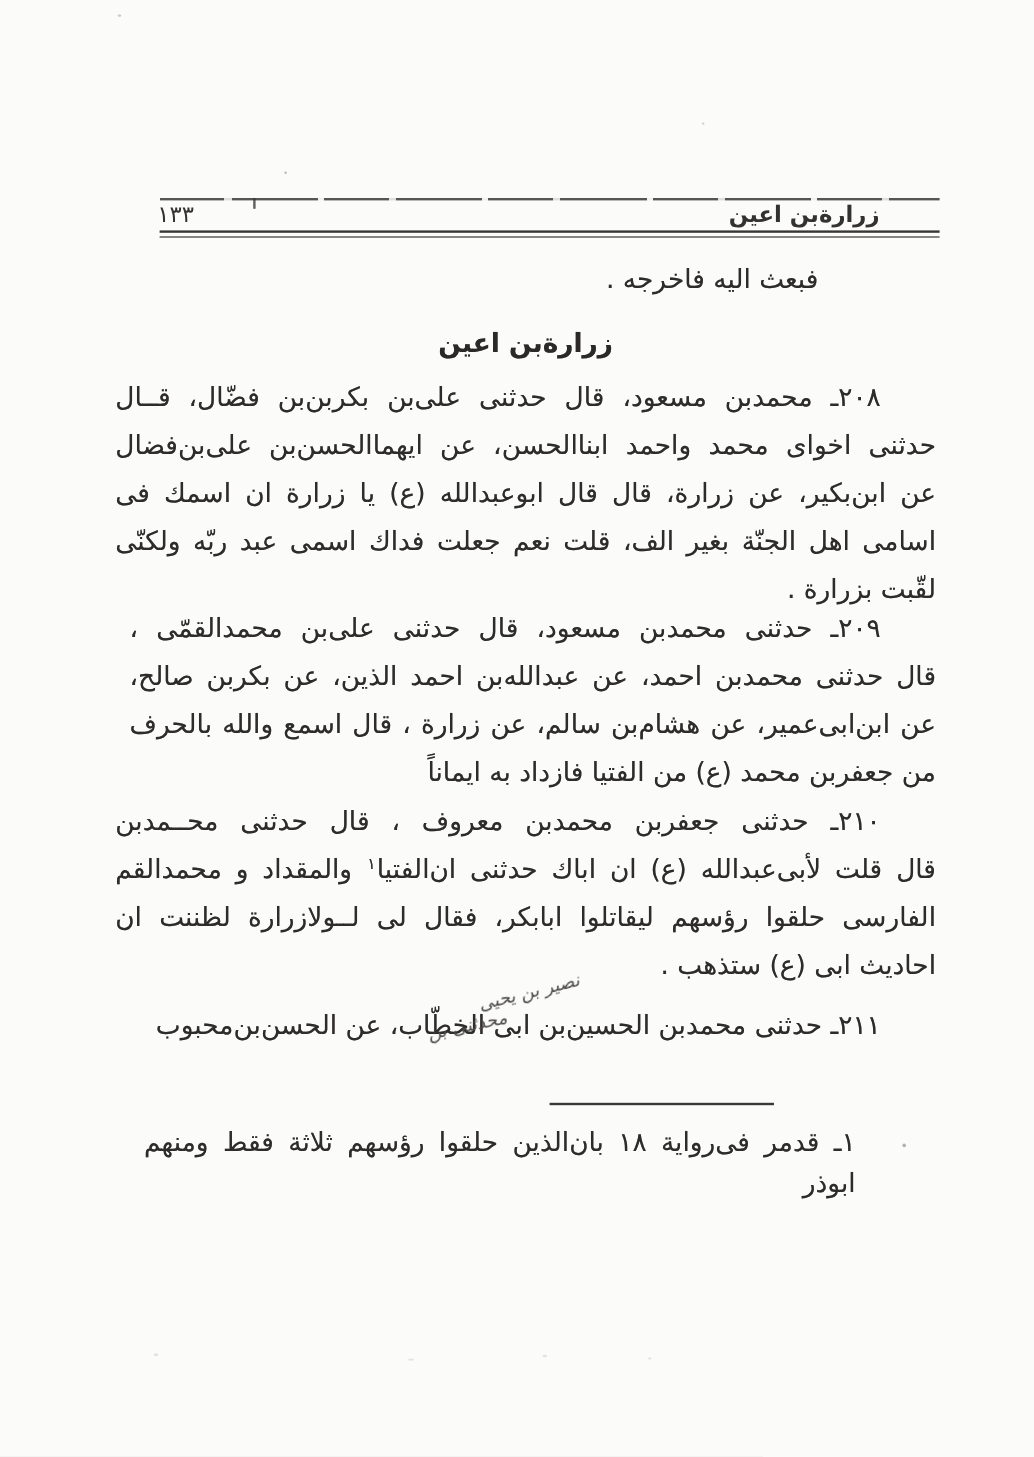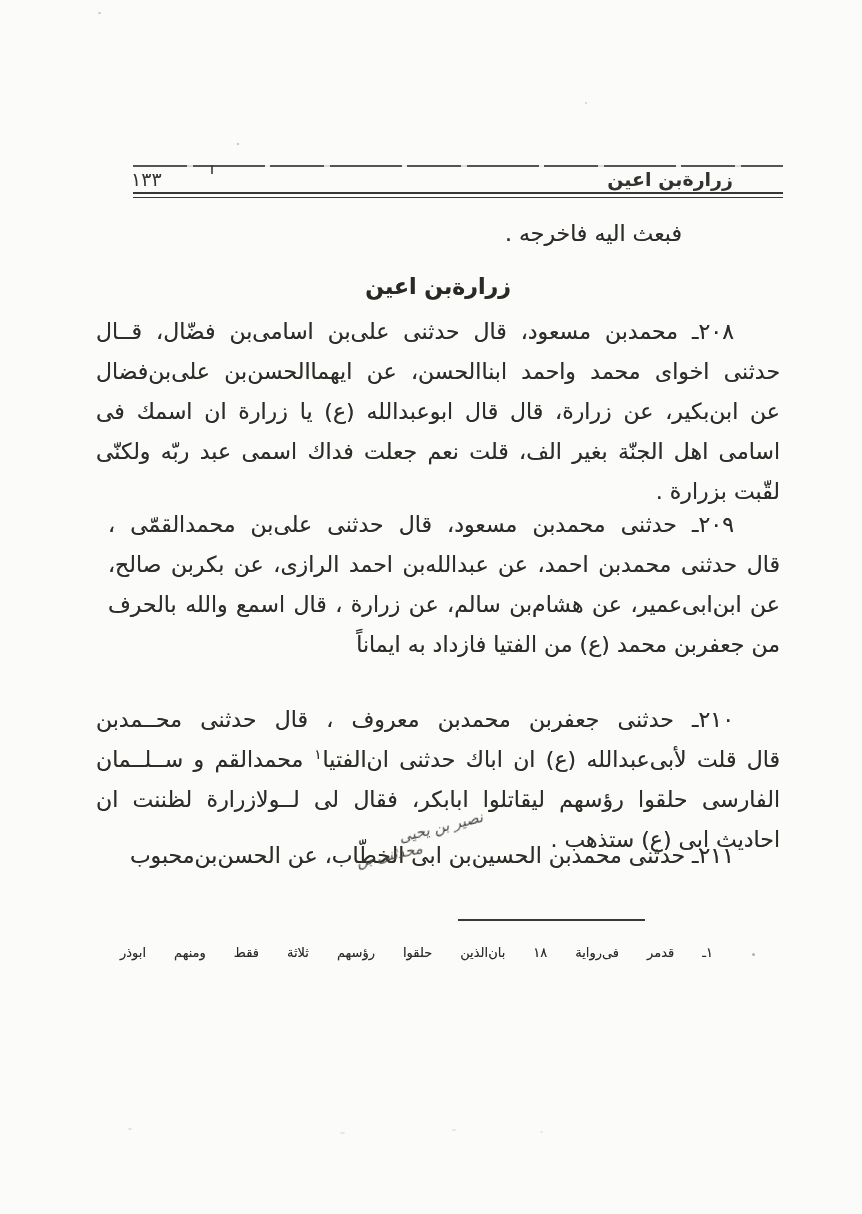"٢٠٨ـ محمدبن مسعود، قال حدثنى" div.line { text: اسامى -> بكربن }
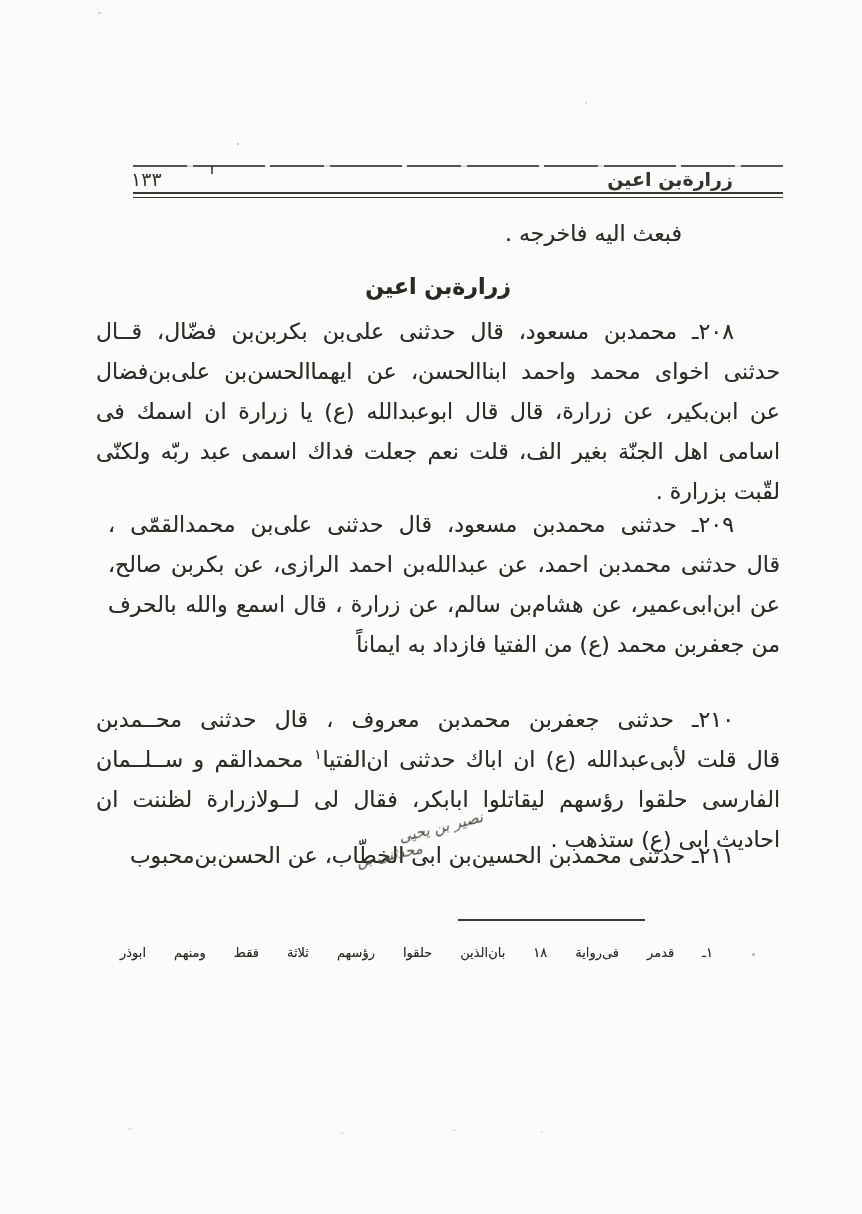"قال حدثنى محمدبن احمد، عن" div.line { text: الرازى -> الذين }
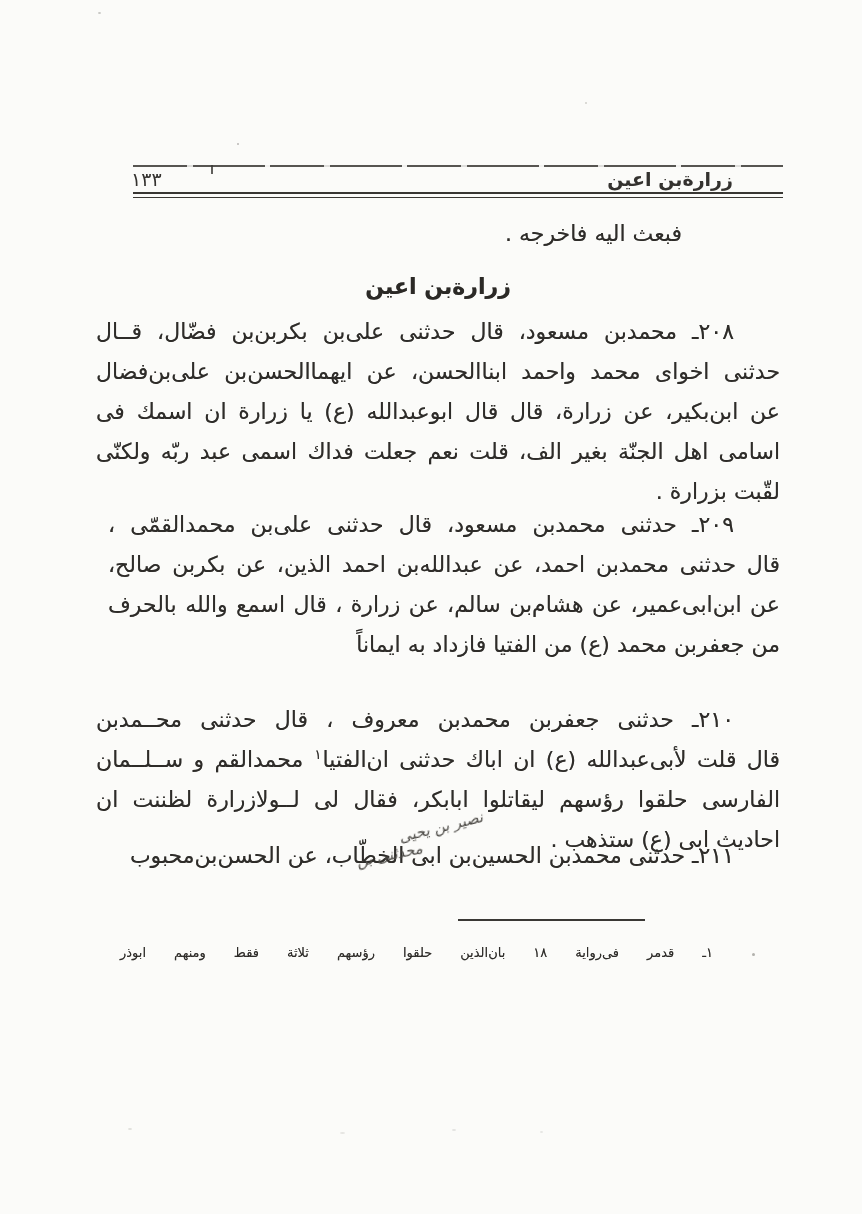"٢١٠ـ حدثنى جعفربن محمدبن معروف" .p210 { margin-top: 34px -> none }
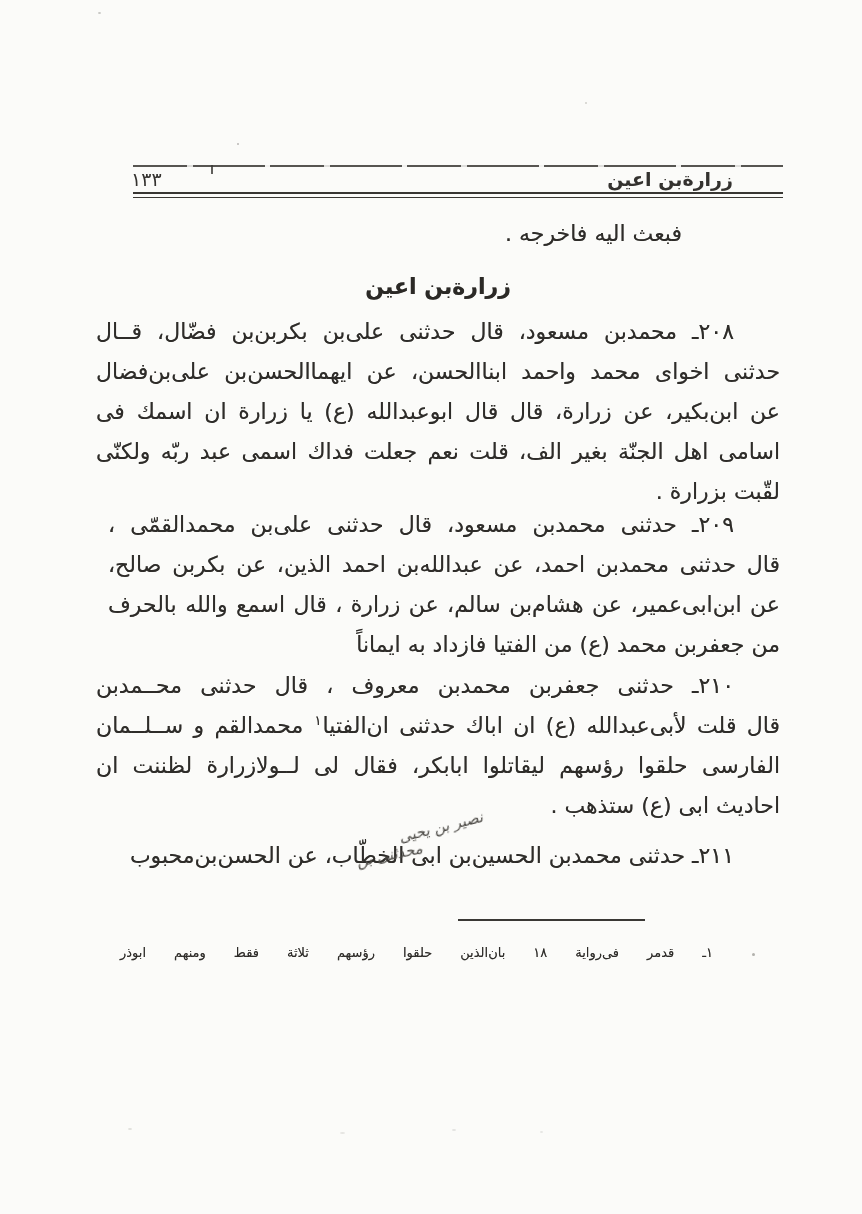"محمدالقم و ســلــمان" span { text: محمدالقم و ســلــمان -> والمقداد و محمدالقم }
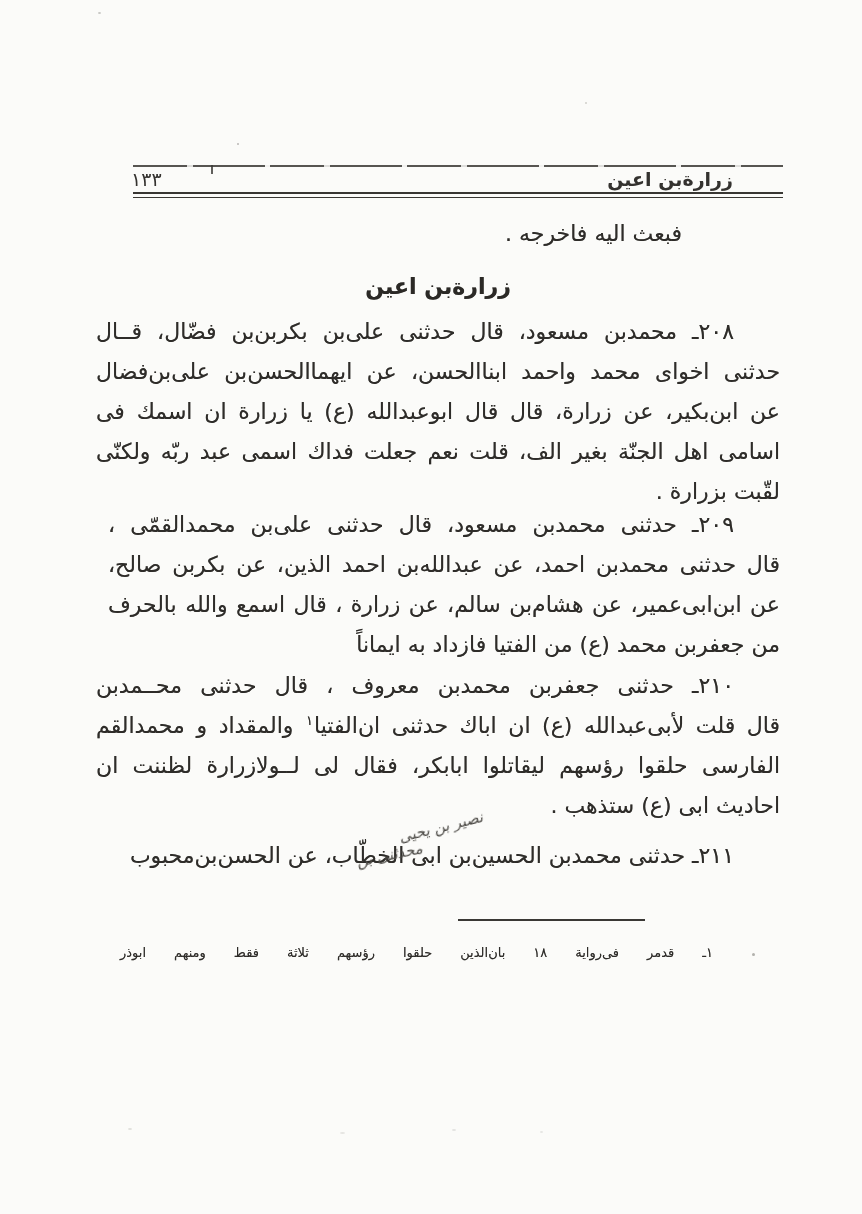"١ـ قدمر فى‌رواية ١٨ بان‌الذين" .fn-line1 { font-size: 13px -> 22px }
